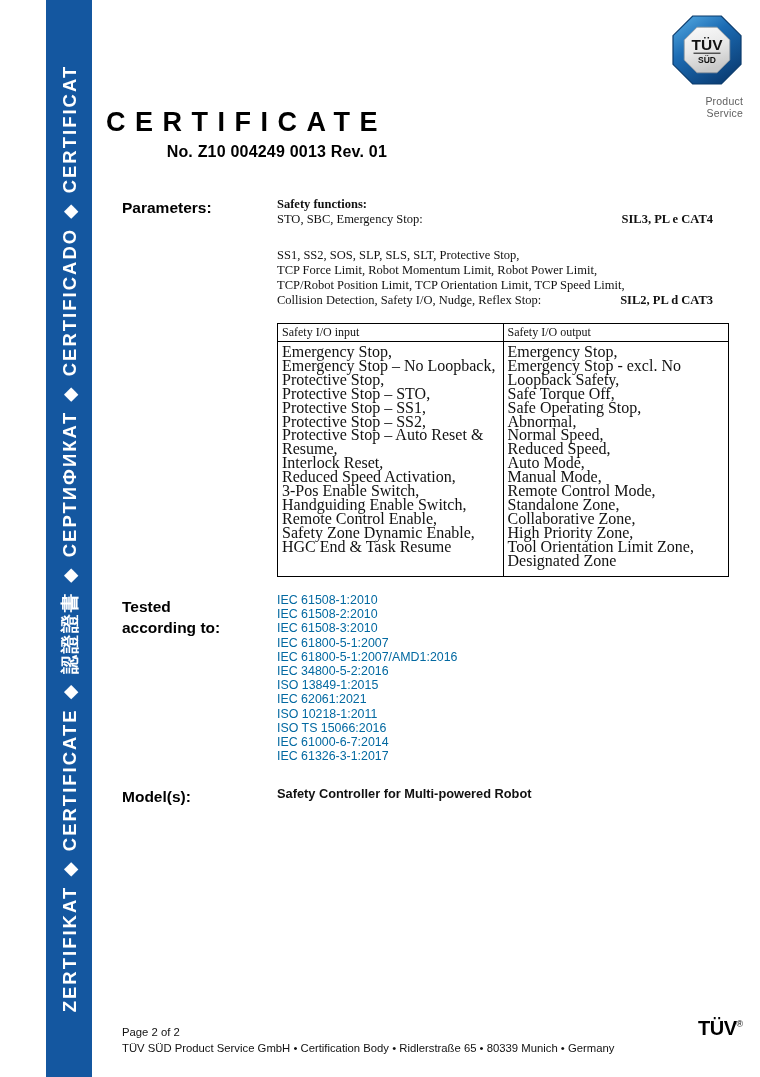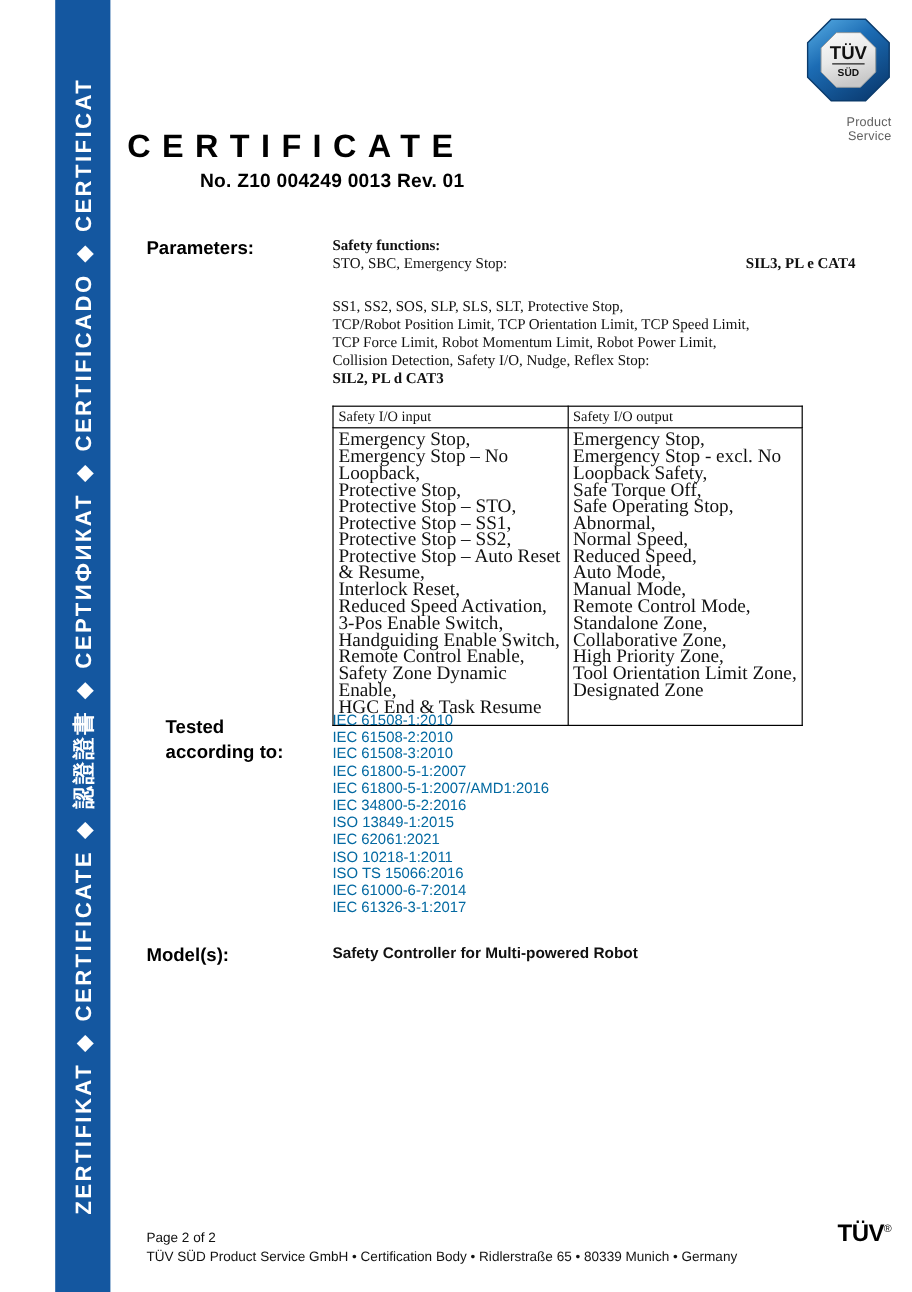"TCP/Robot Position Limit, TCP" div.para-line { order: before "TCP Force Limit, Robot Momentum" -> after "TCP Force Limit, Robot Momentum" }
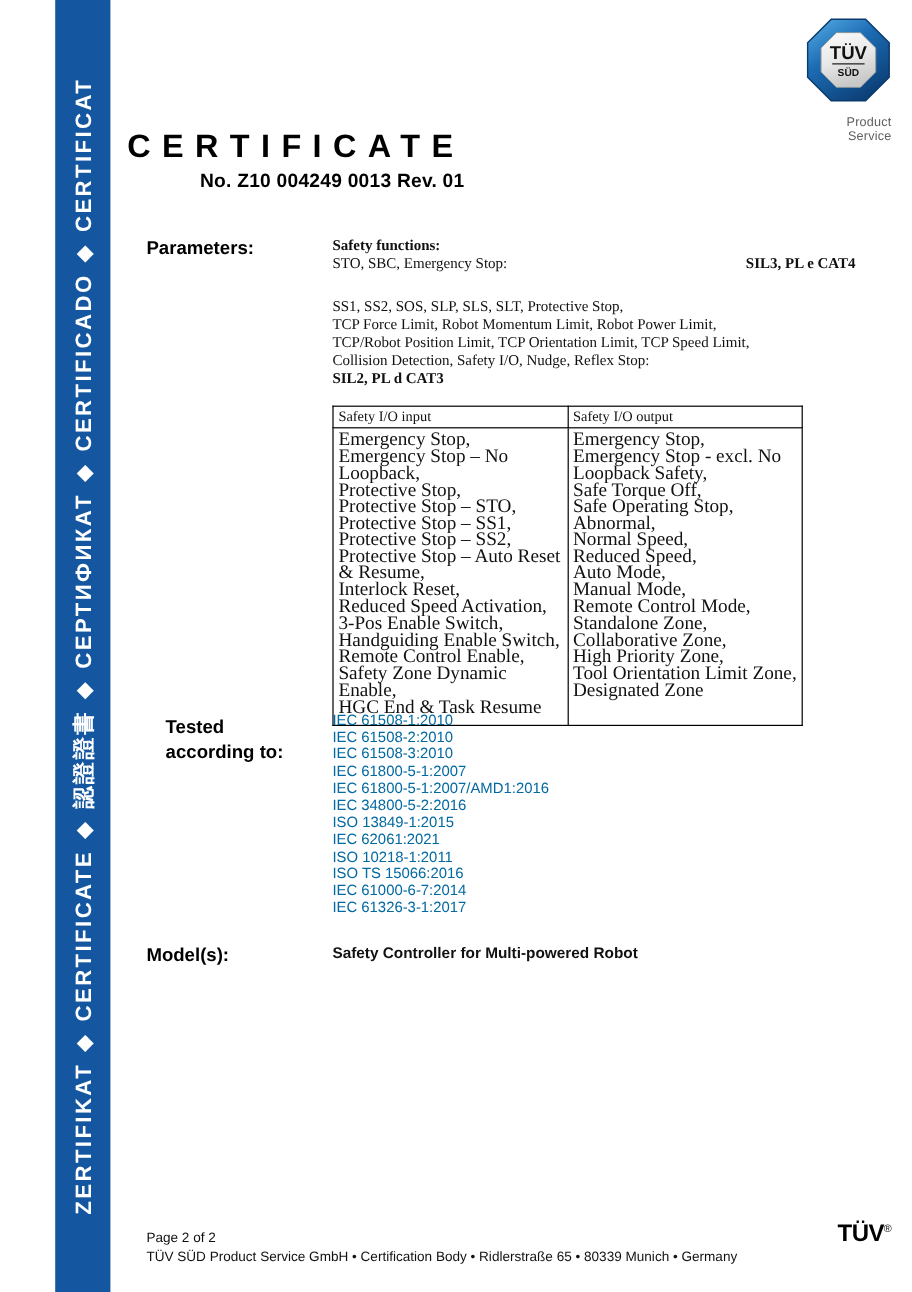"Collision Detection, Safety I/O, Nudge," .para-last { flex-direction: column -> none }
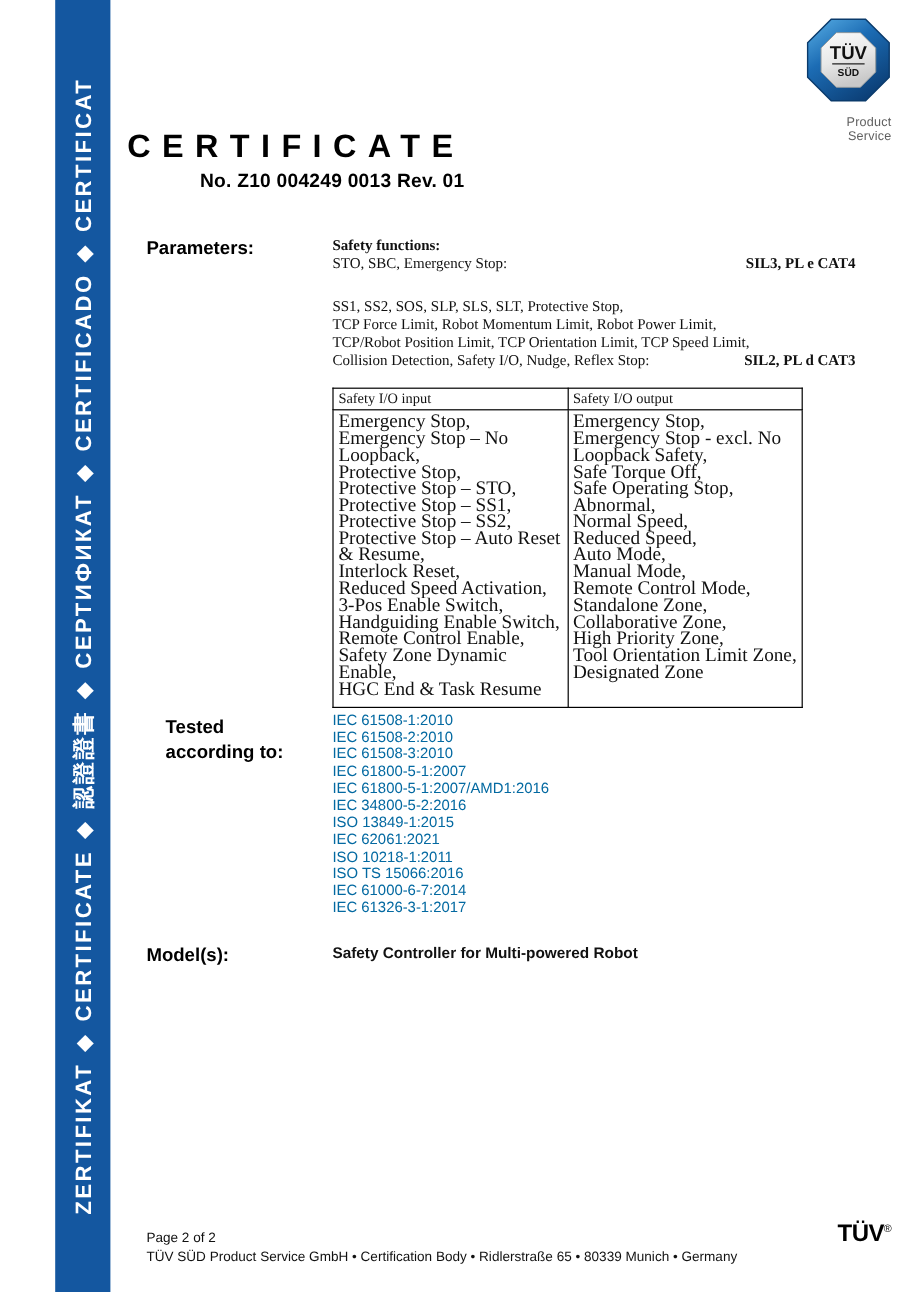"Safety I/O input" .io-table { width: 392px -> 452px }
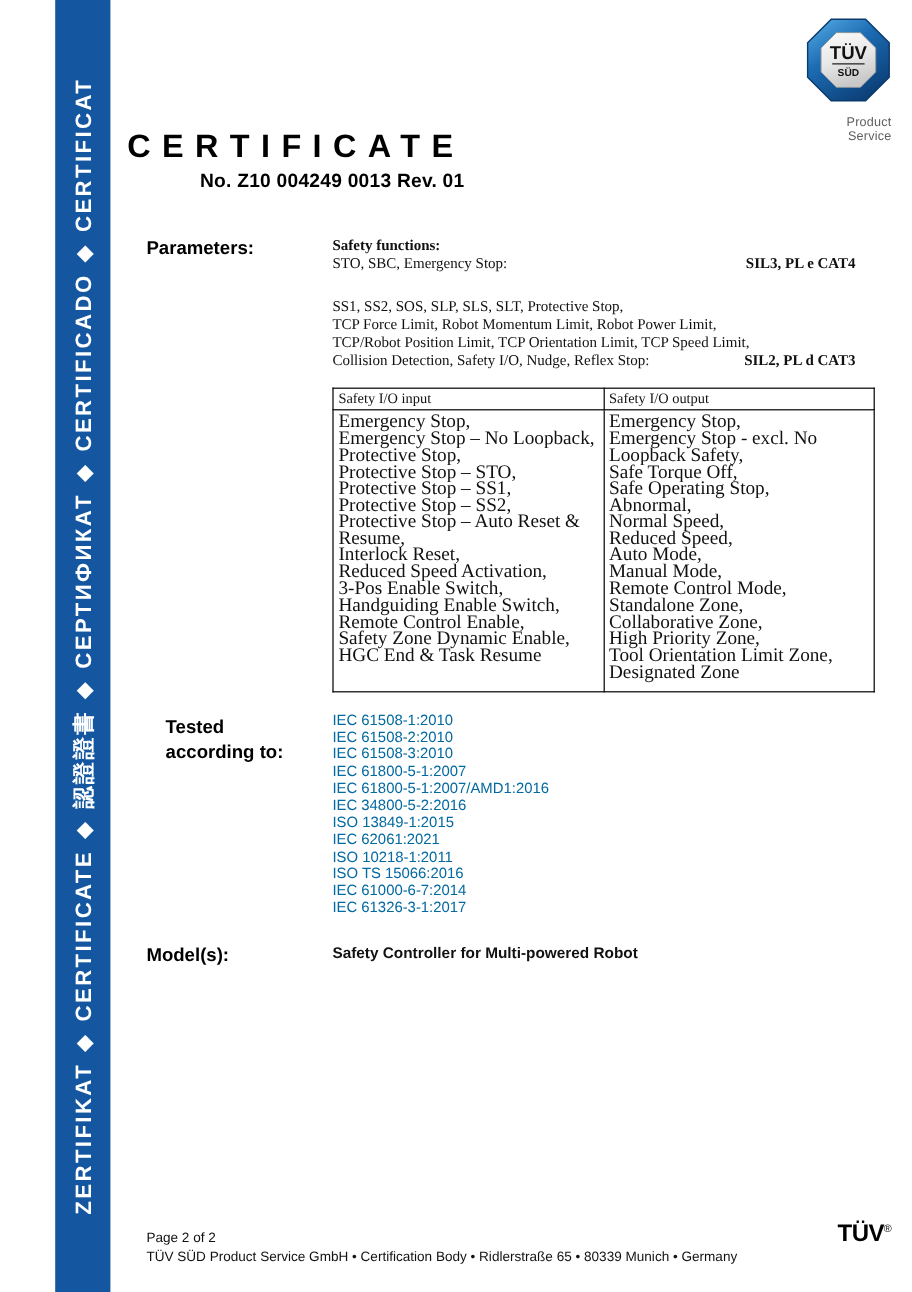"Tested" #sec-tested .sec-label { margin-left: 16px -> none }
